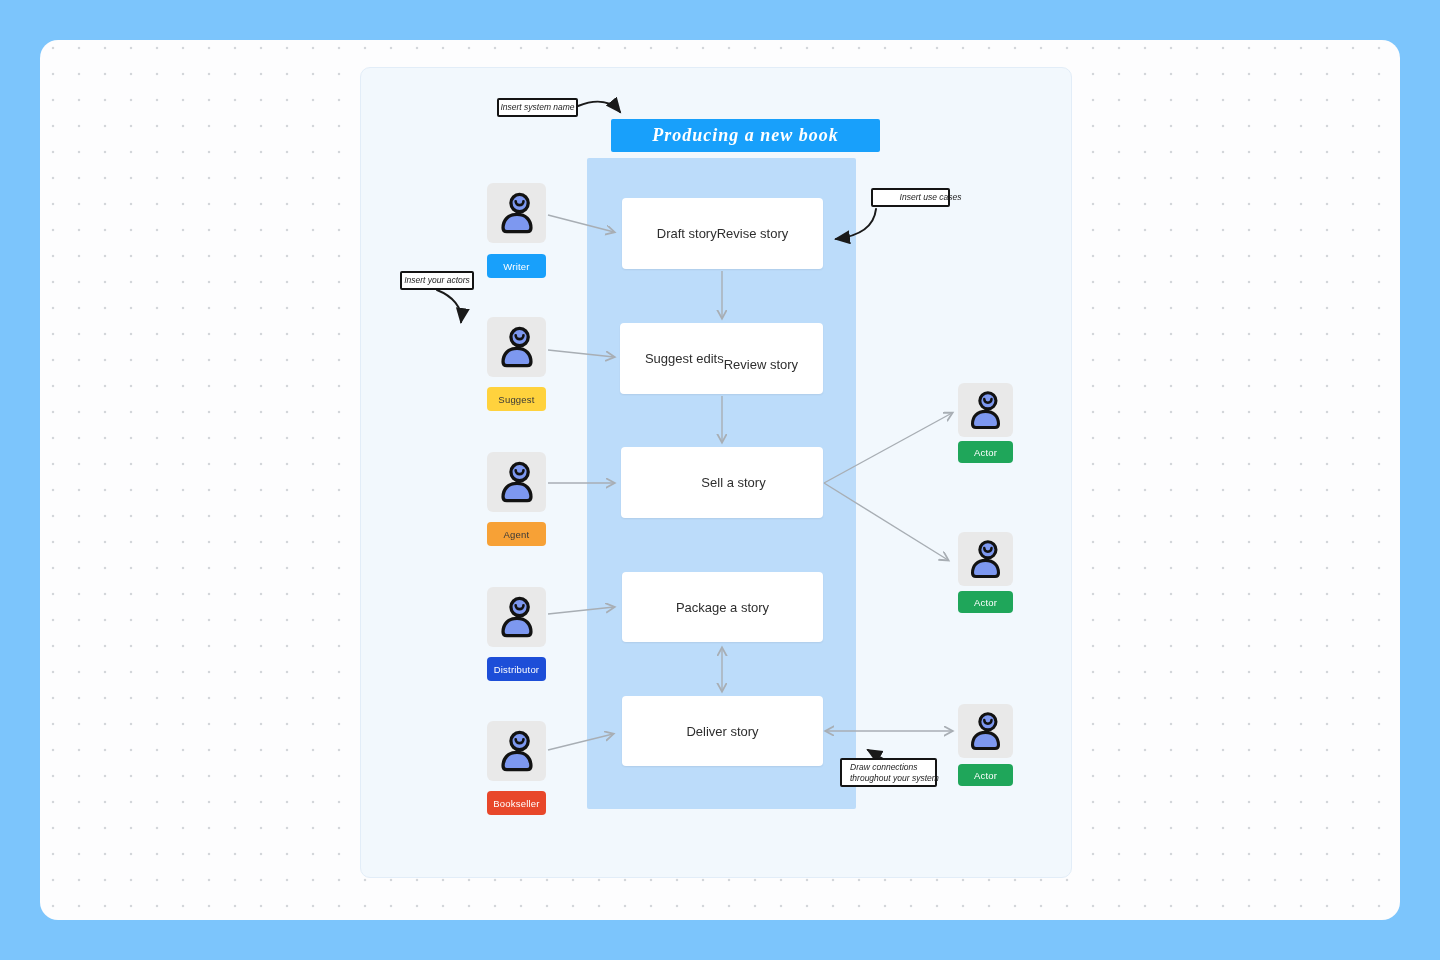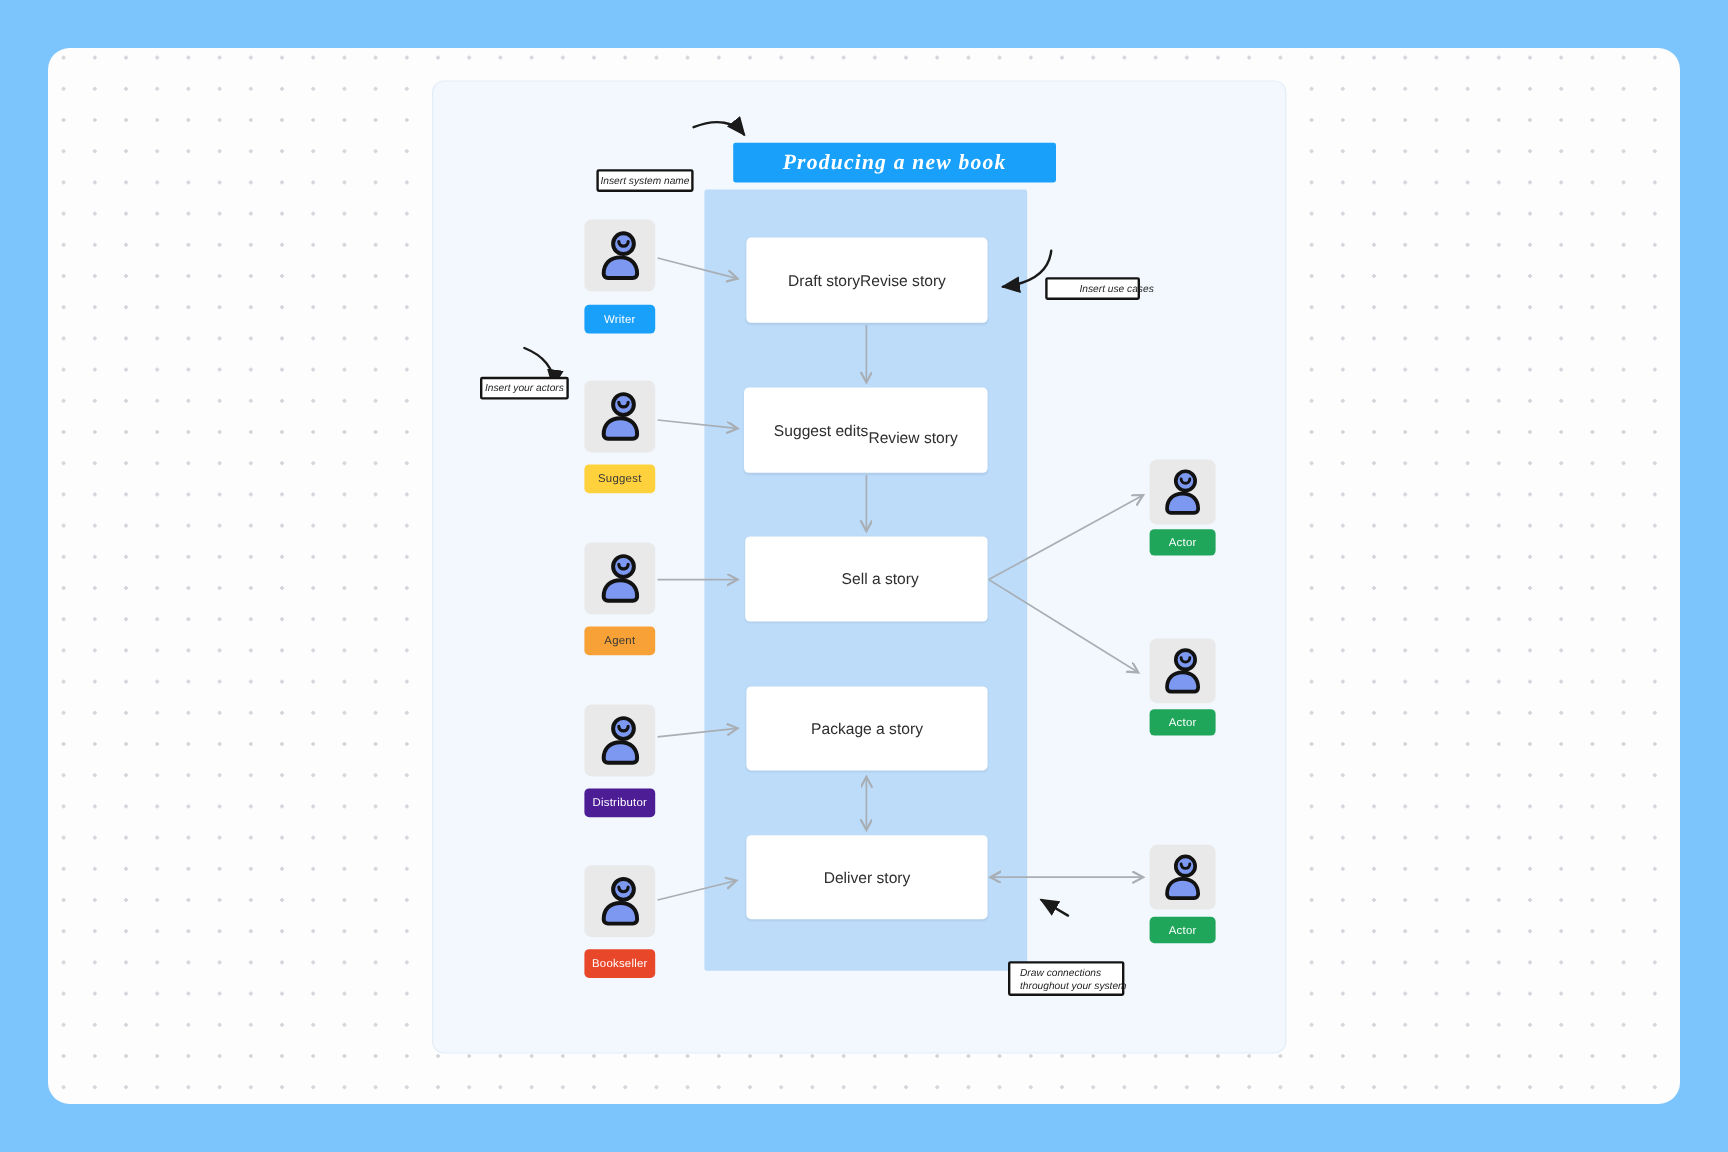"Insert system name" .tooltip { margin-top: 43px -> none }
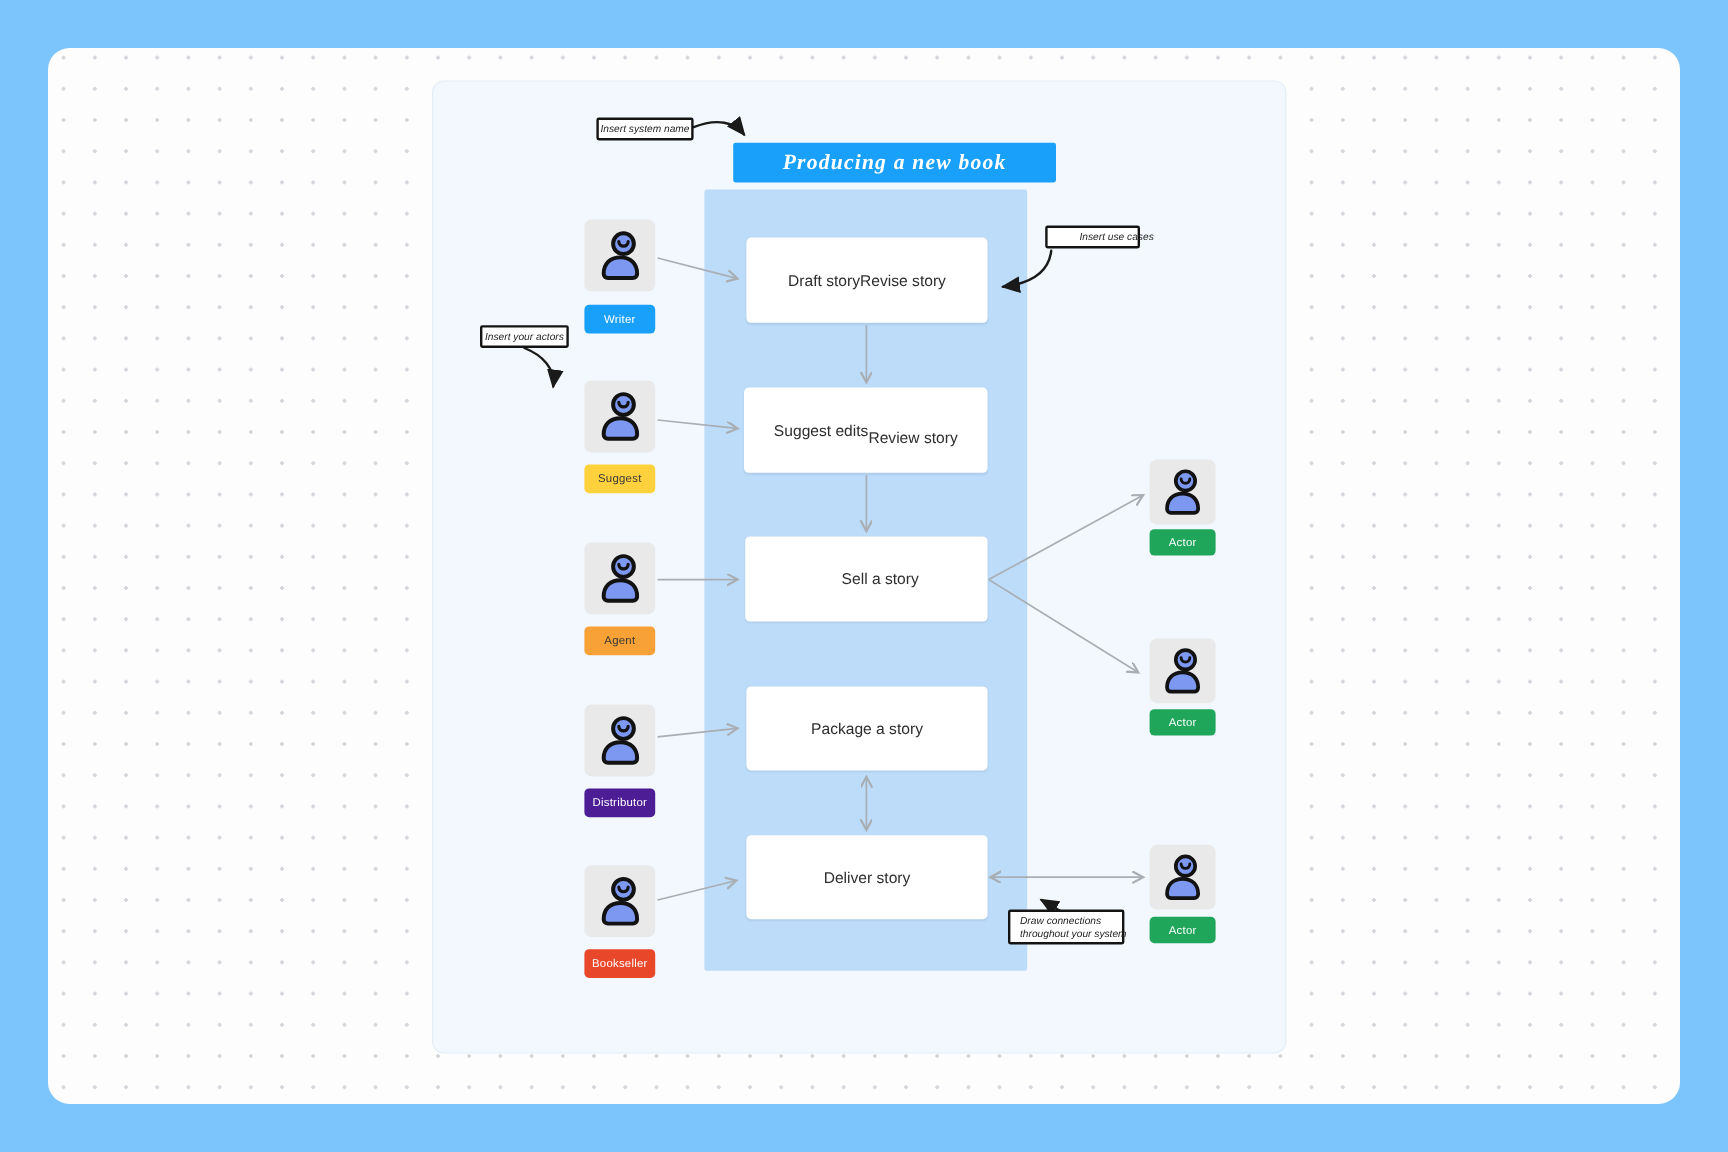"Distributor" div.chip { background-color: #4c1d95 -> #1d4ed8 }
